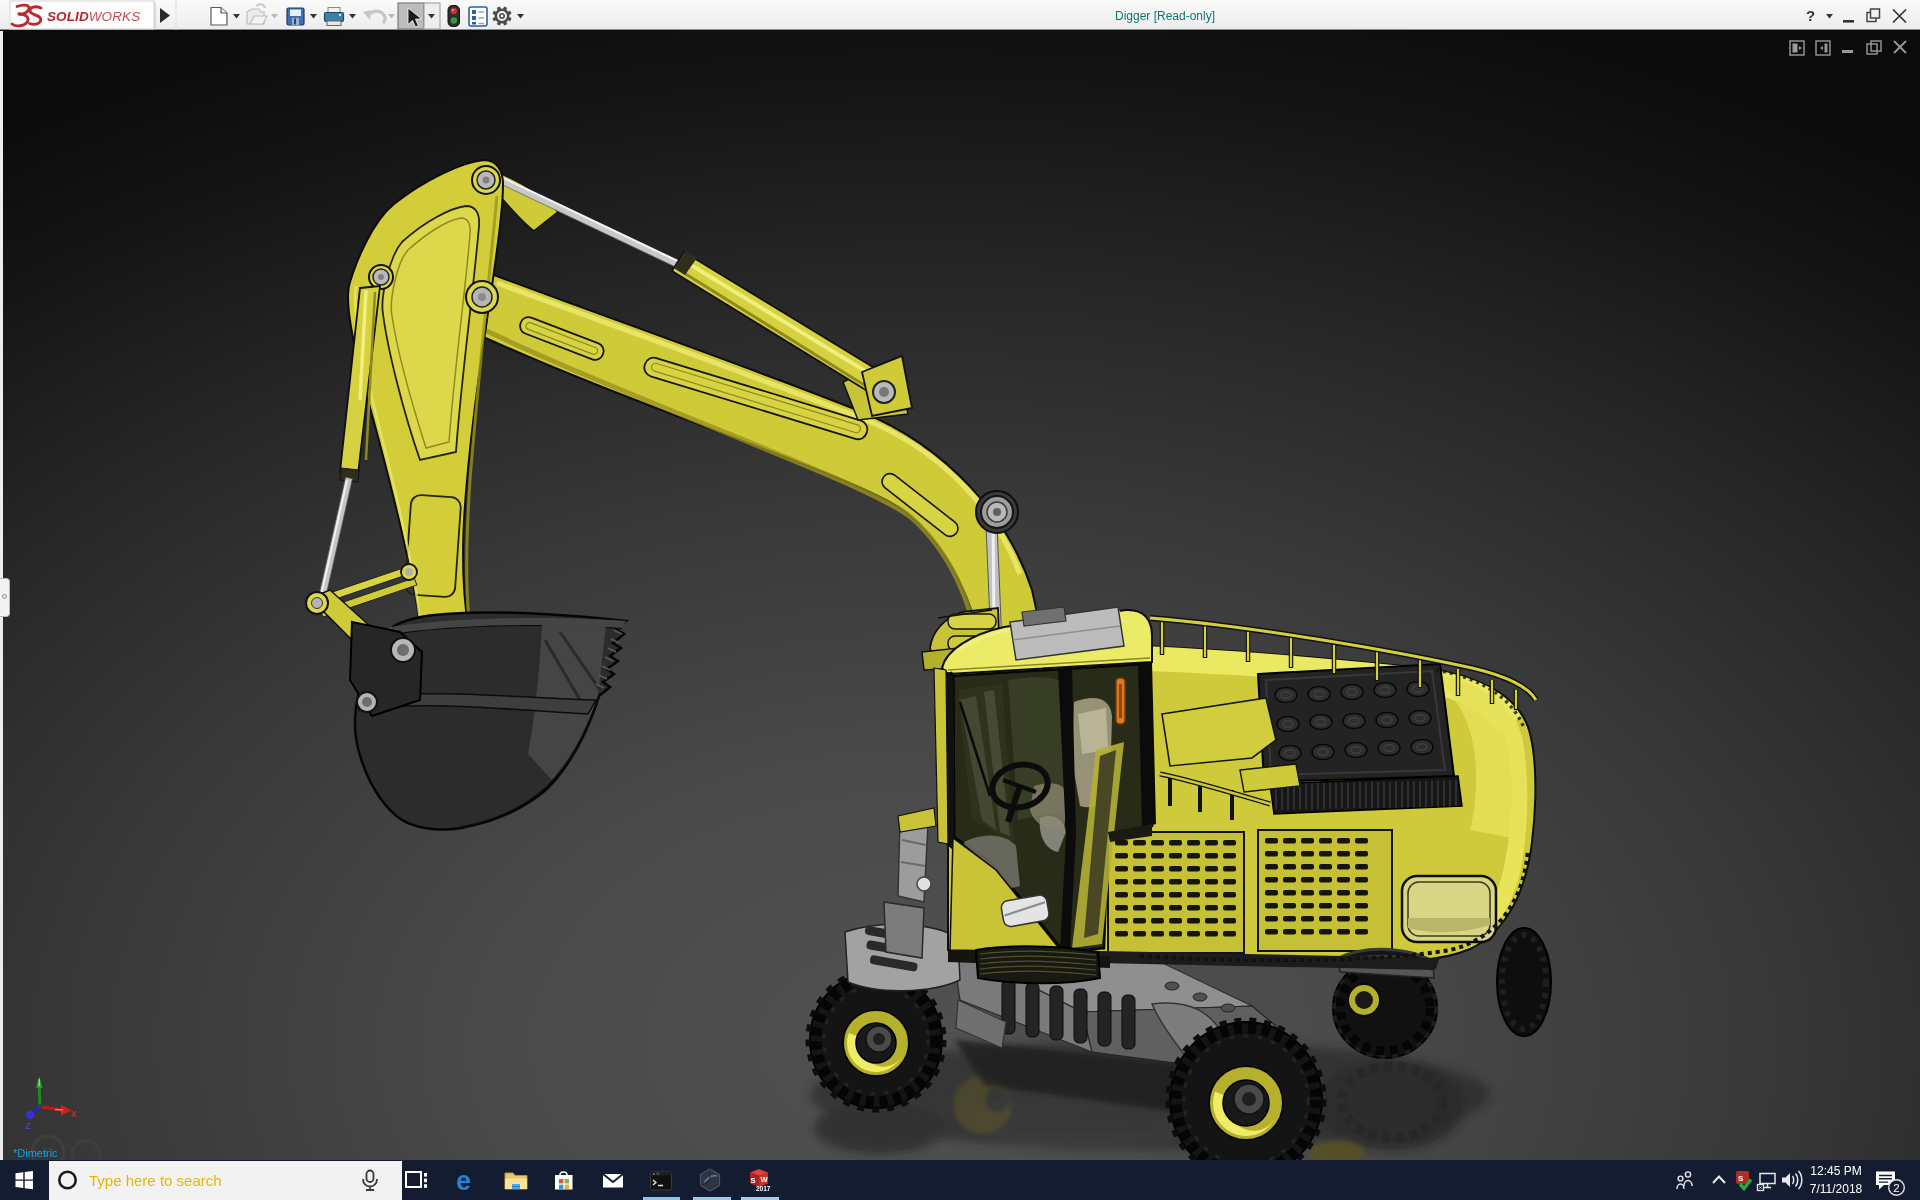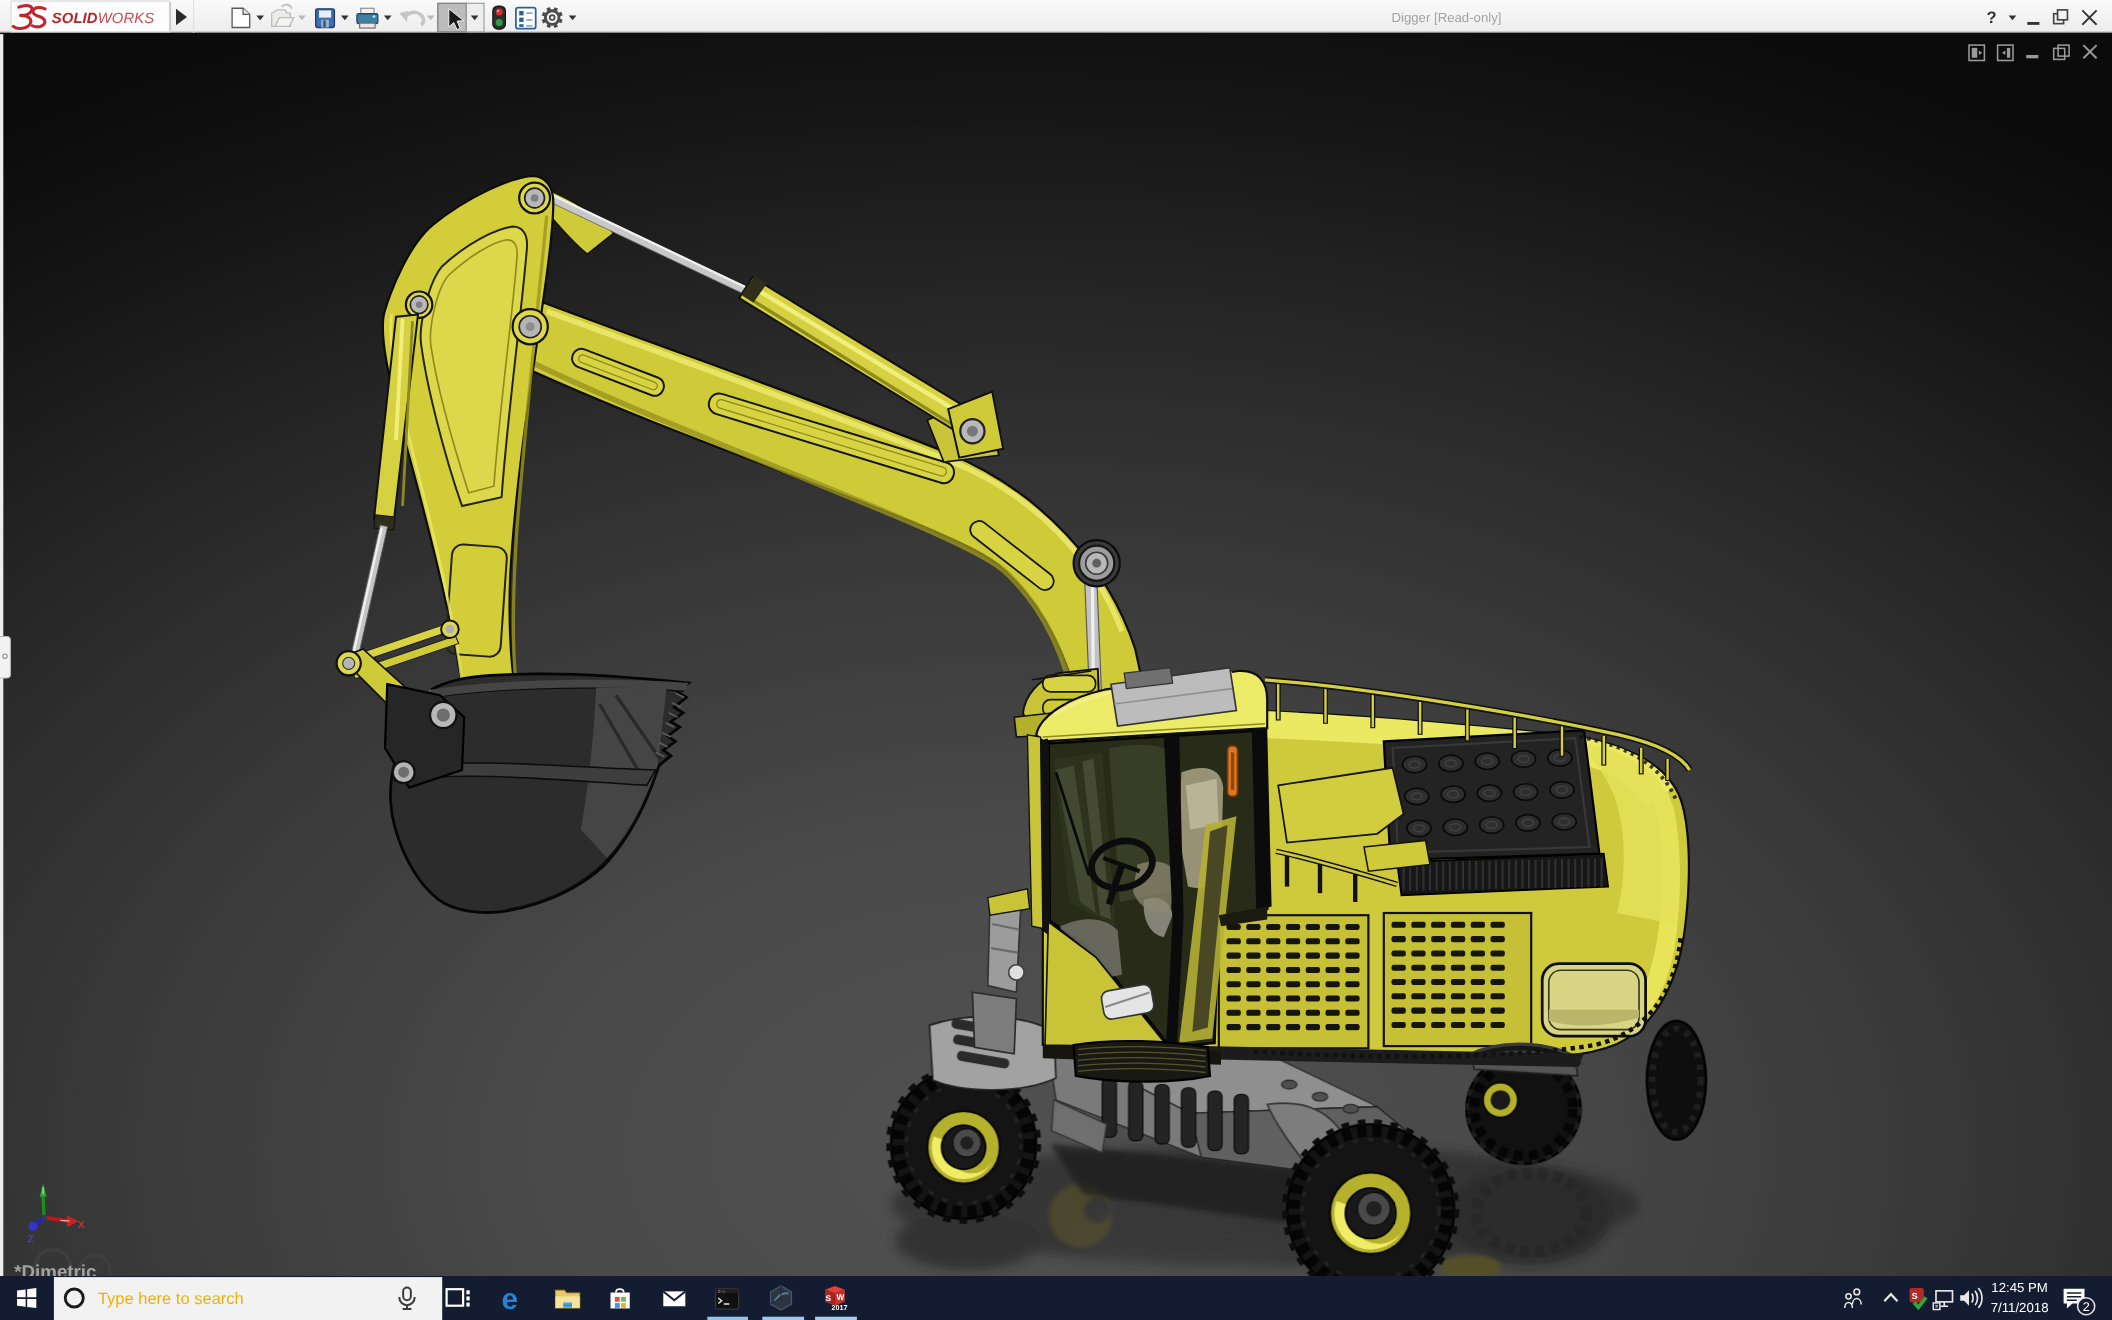"Digger [Read-only]" #title { color: #a3a3a3 -> #0f766e; text-align: right -> center }
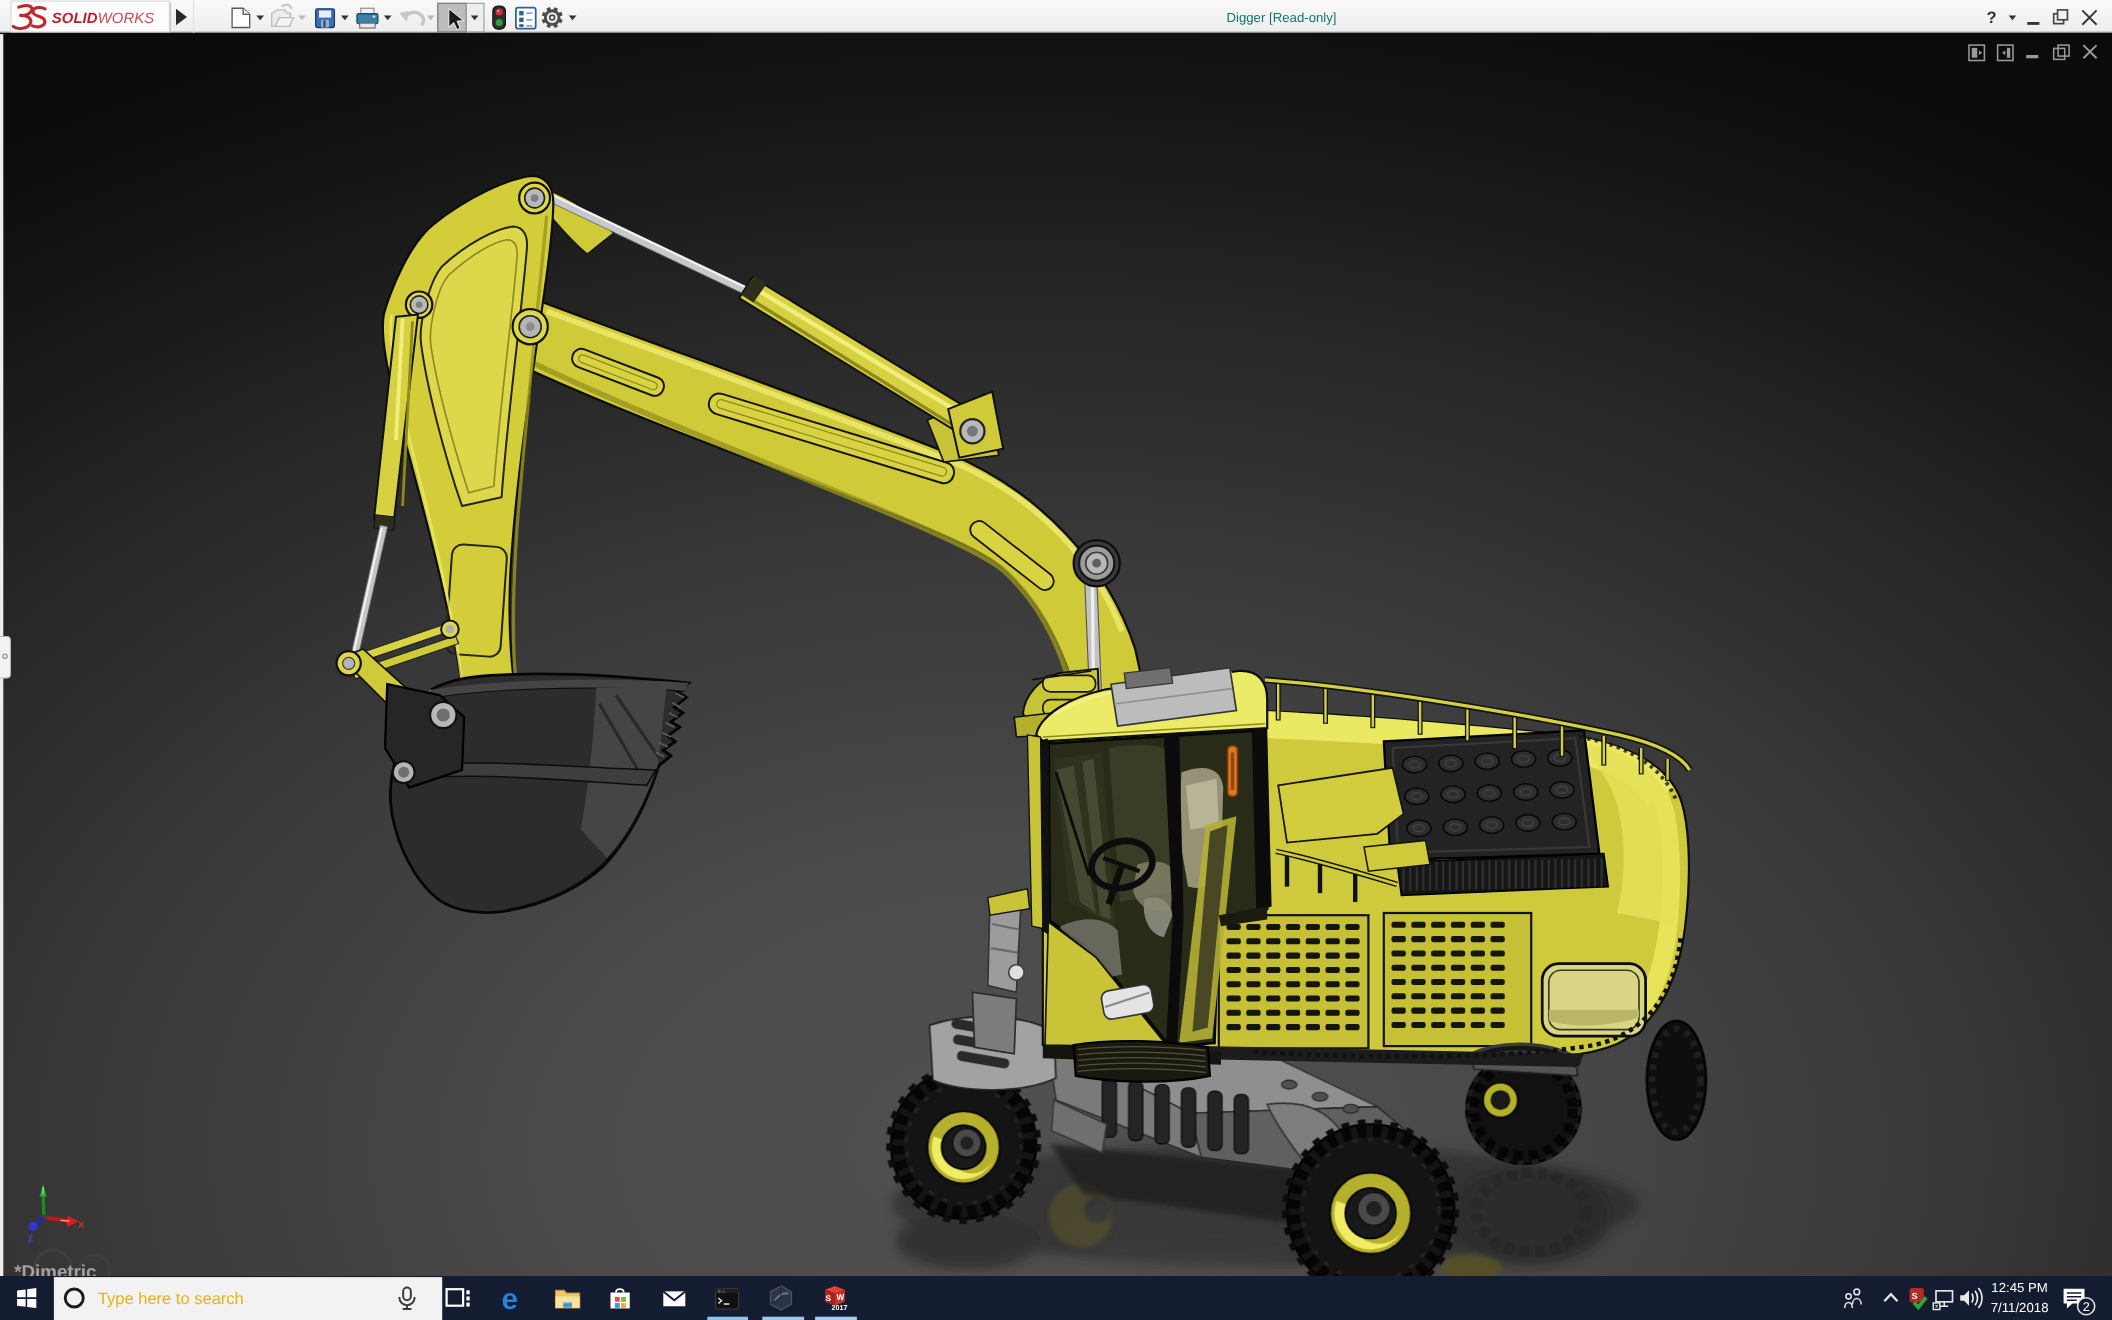"*Dimetric" #dimetric { color: #a3a3a3 -> #0ea5e9; font-size: 17px -> 11px; font-weight: 700 -> 400 }
